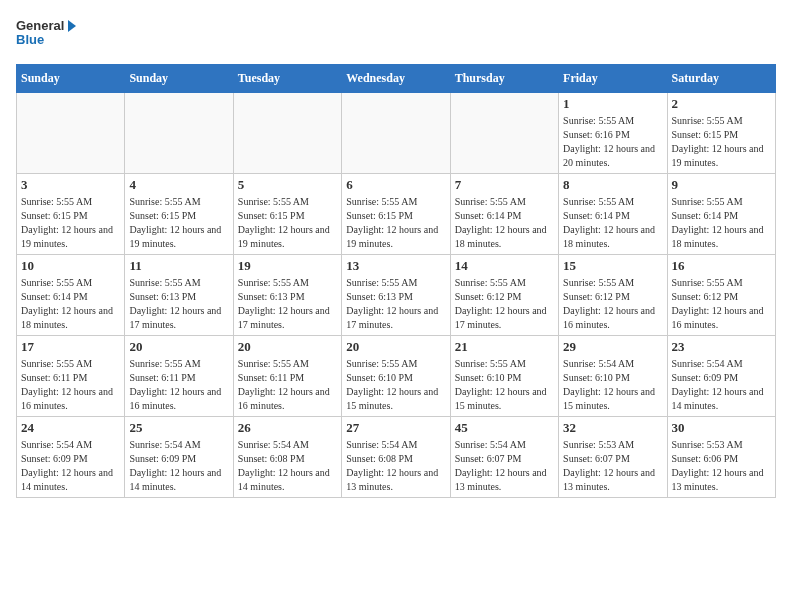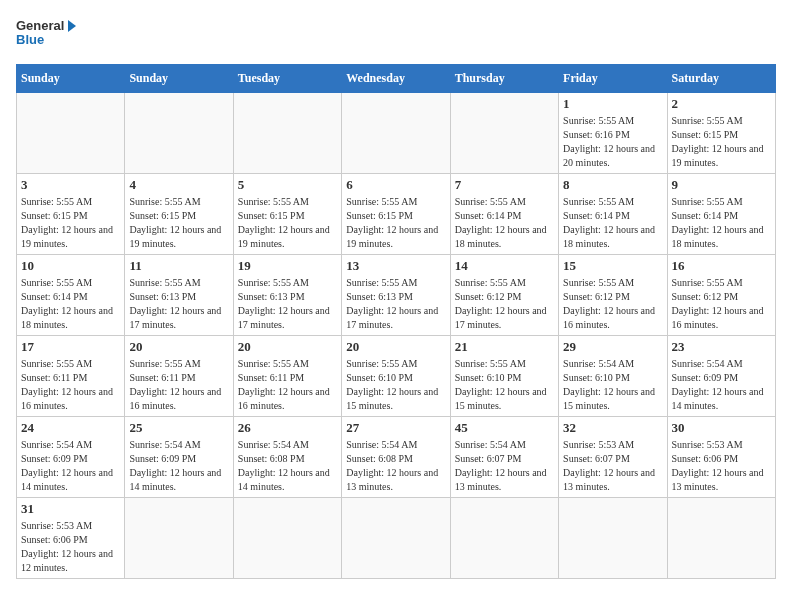"31" tr.last-row { html: <tr> <td> <span>31</span> <div>Sunrise: 5:53 AM Sunset: 6:06 PM Daylight: 12 hours and 12 minutes.</div> </td> <td></td> <td></td> <td></td> <td></td> <td></td> <td></td> </tr> -> none }
